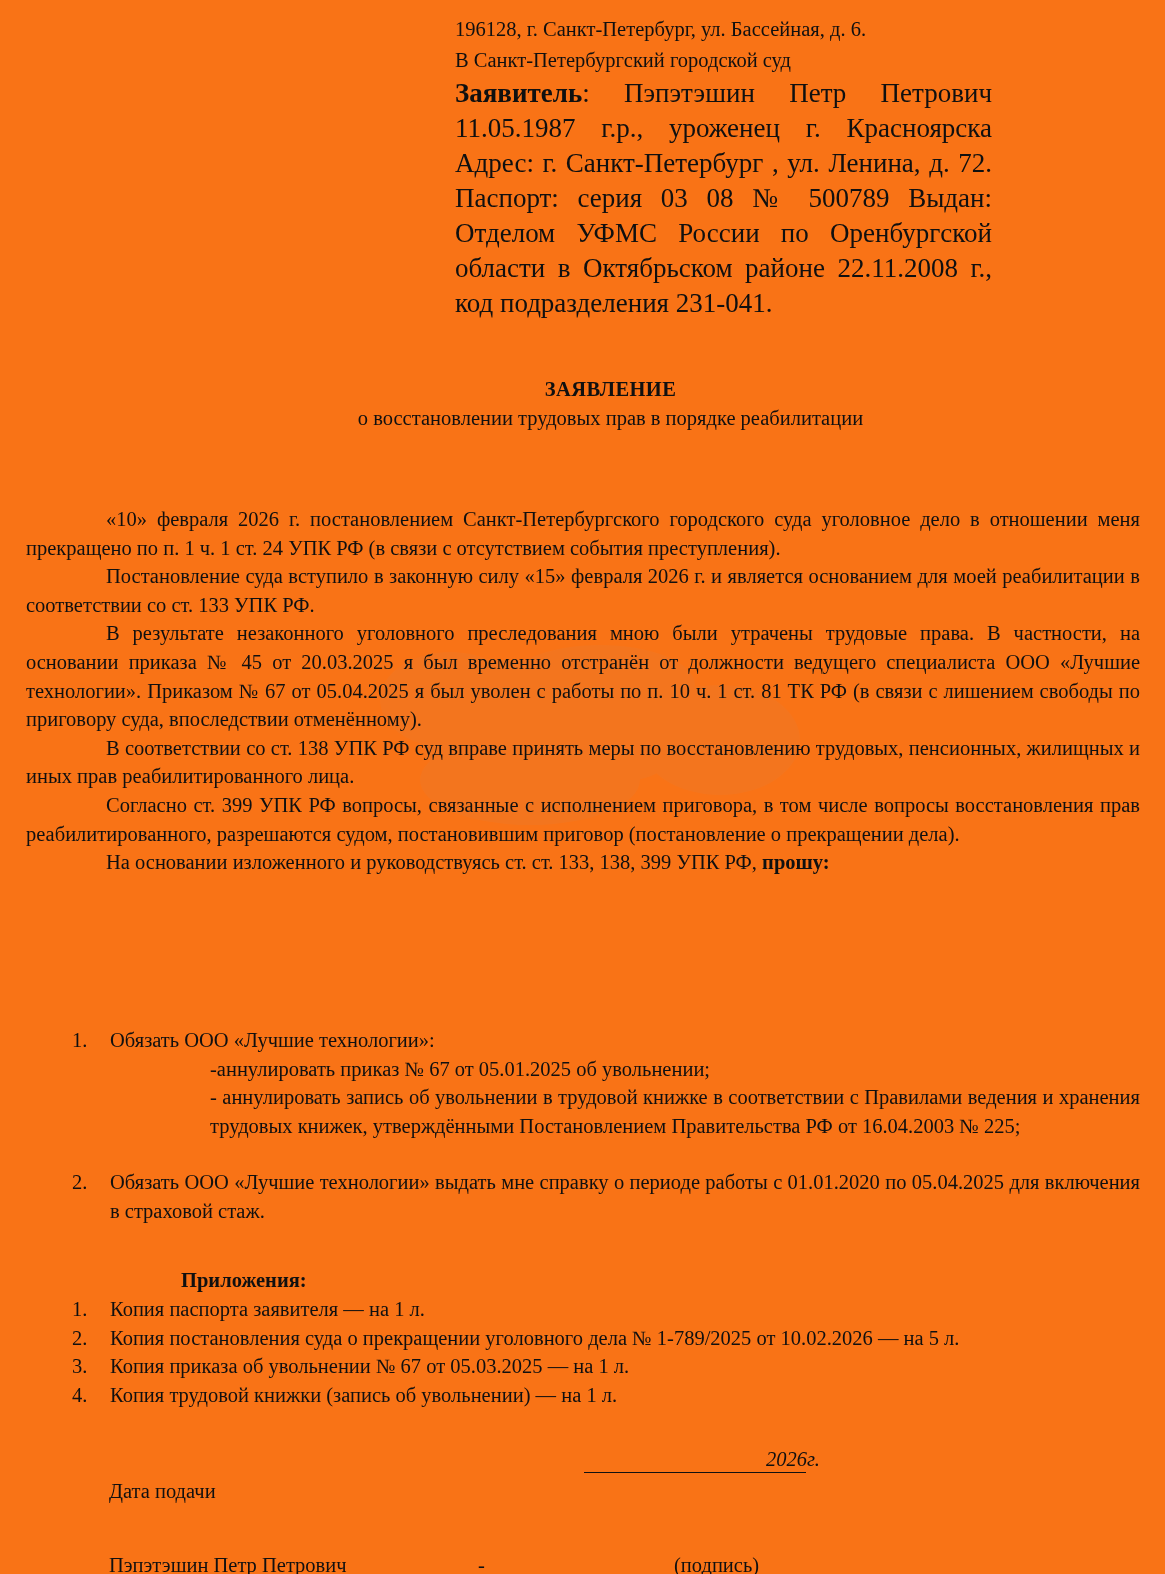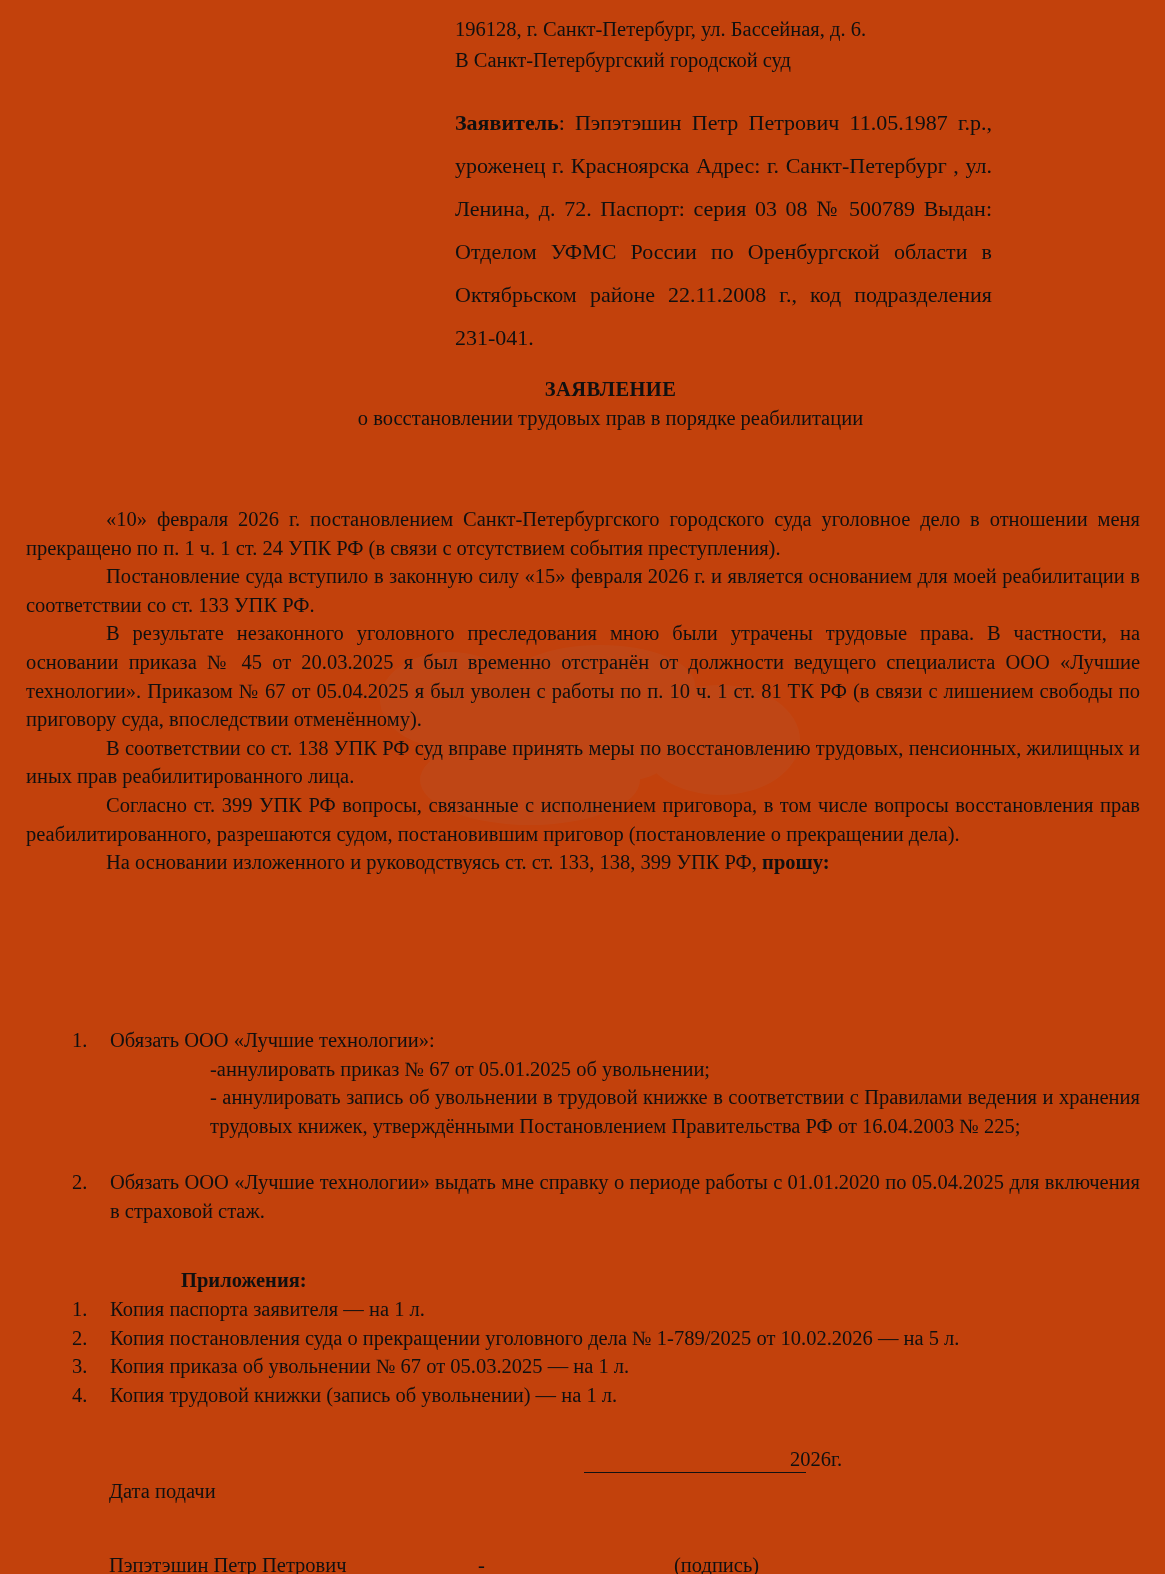"196128, г. Санкт-Петербург, ул." .page { background: #c2410c -> #f97316 }
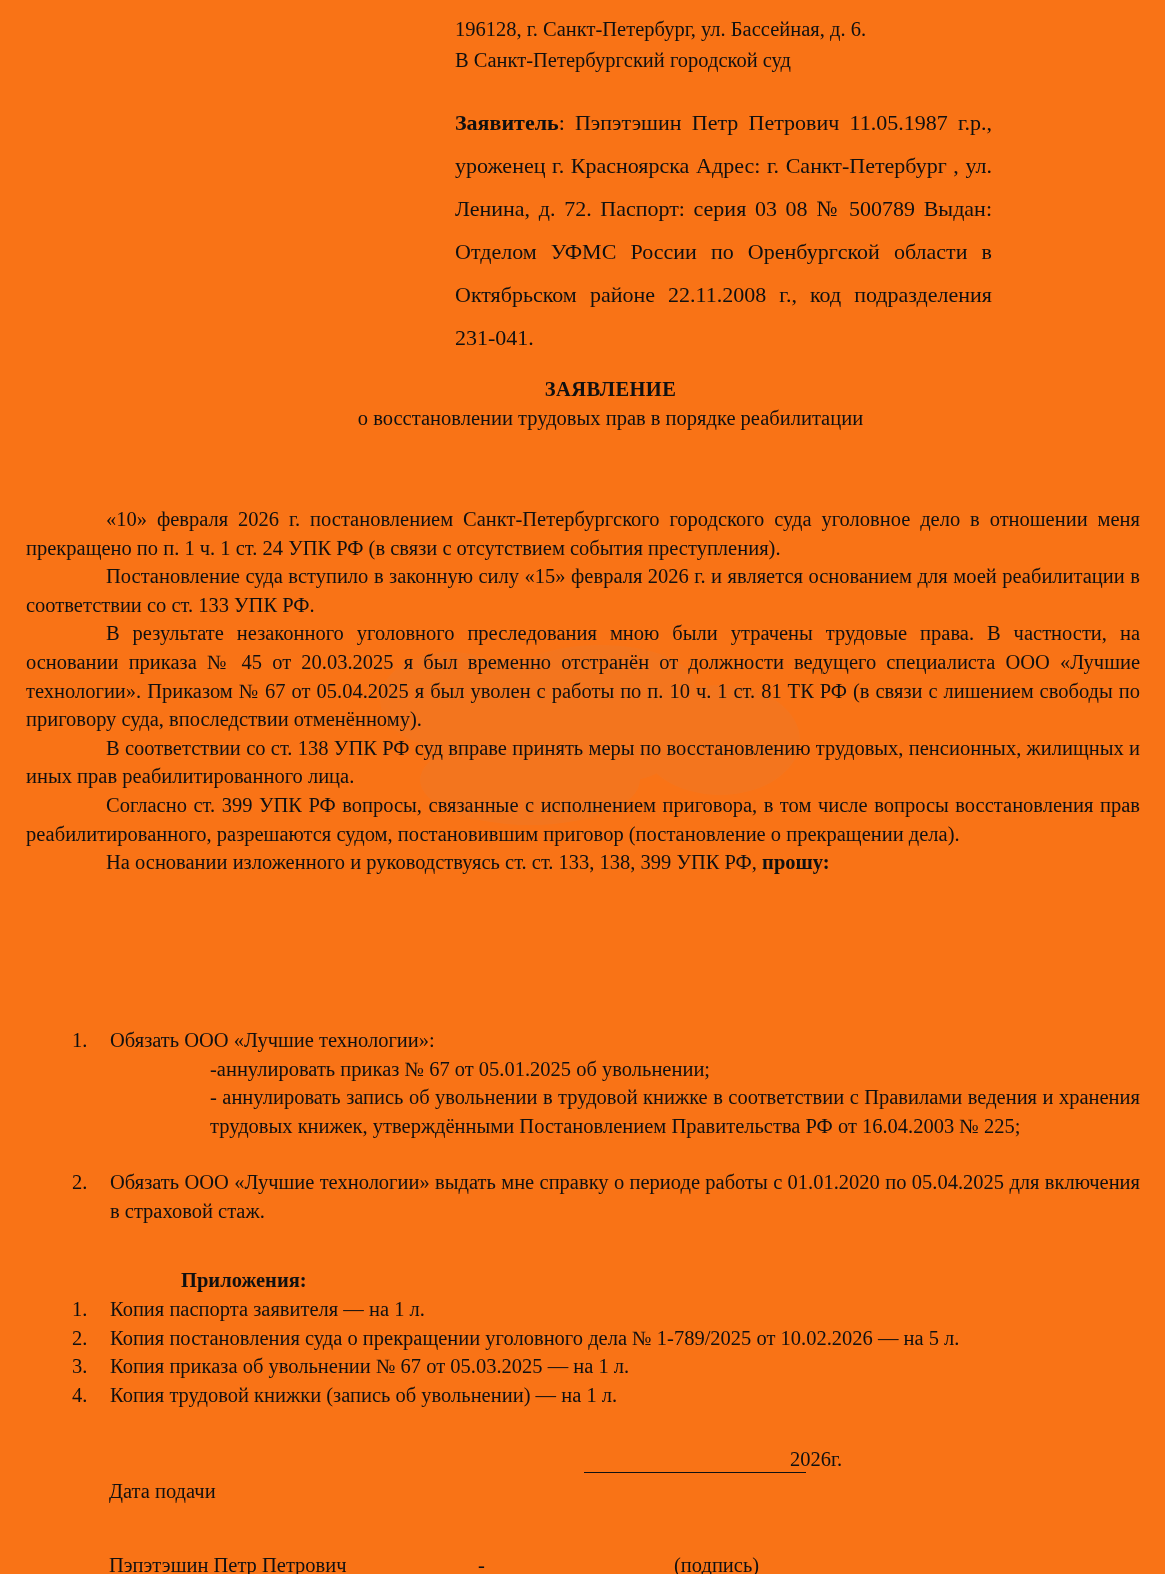"Заявитель: Пэпэтэшин Петр Петрович" .applicant-block { font-size: 22px -> 27px; line-height: 43px -> 35px; margin-top: 25px -> none }
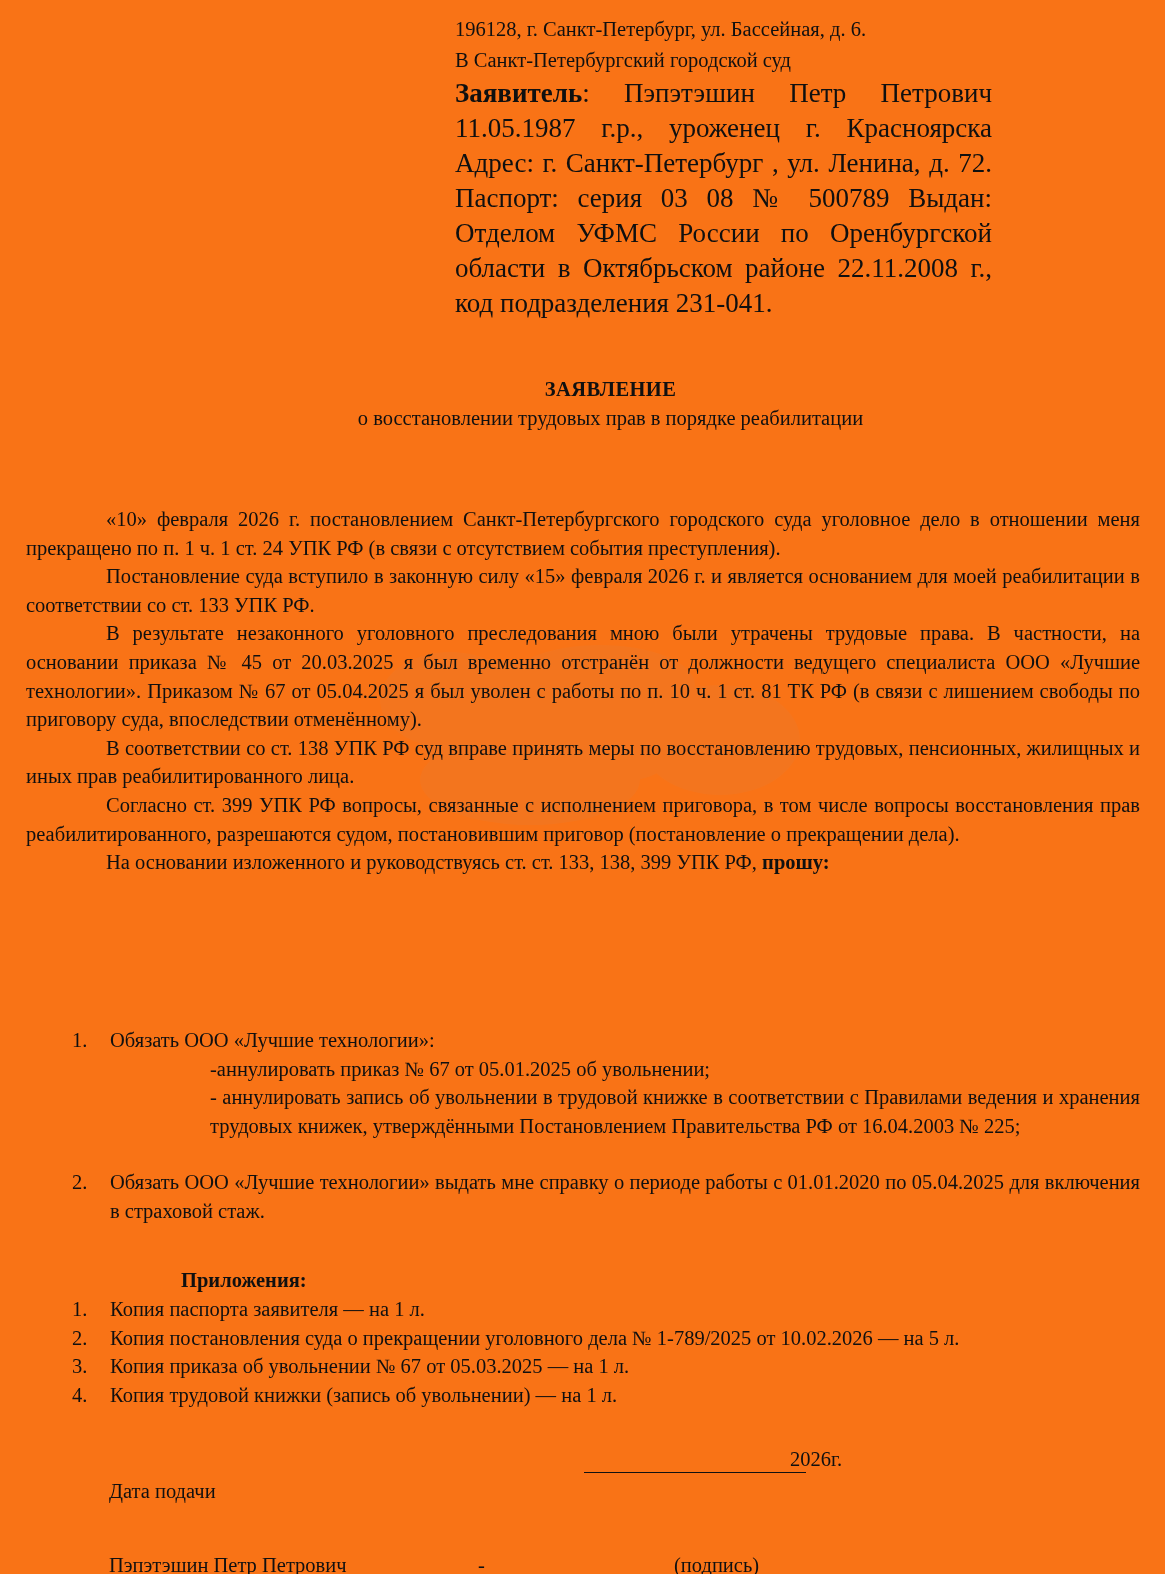"2026г." .date-year { font-style: none -> italic; left: 764px -> 740px }
